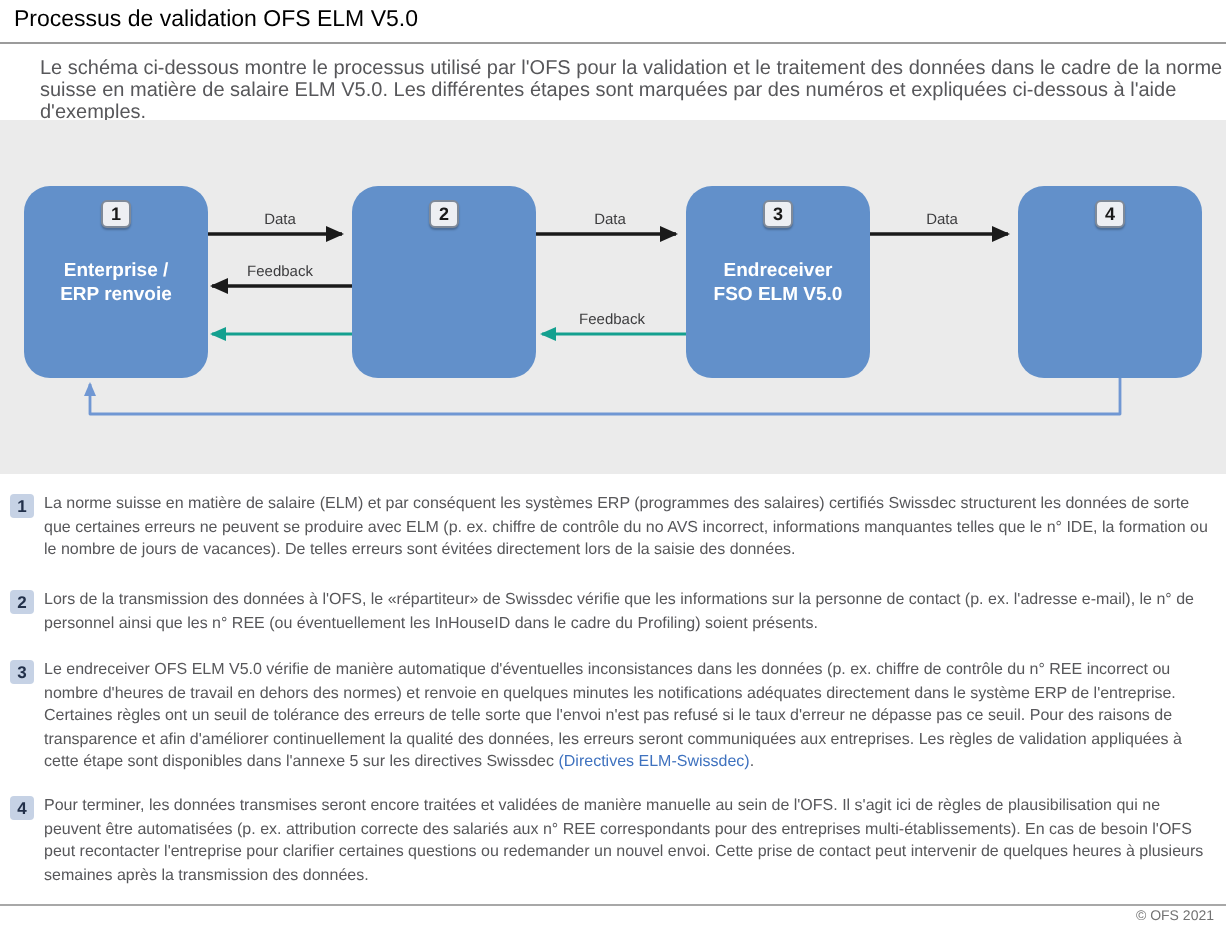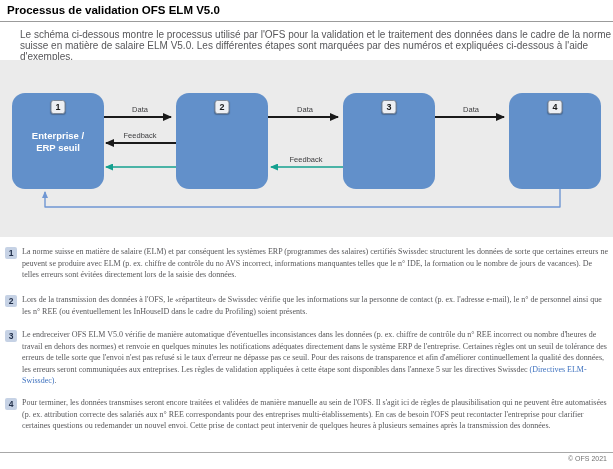"Processus de validation OFS ELM" .title { font-weight: bold -> normal }
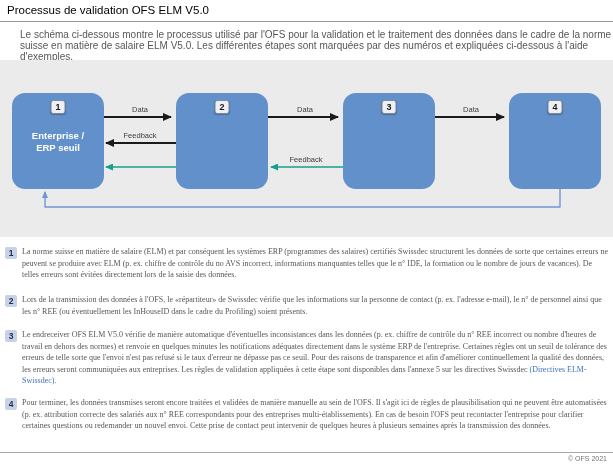"Enterprise /" div.node-label { text: seuil -> renvoie }
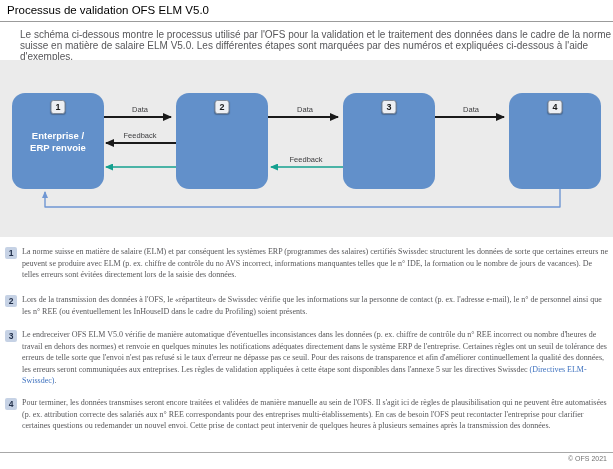"Endreceiver" div.node-label { html: none -> <div>Endreceiver FSO ELM V5.0</div> }
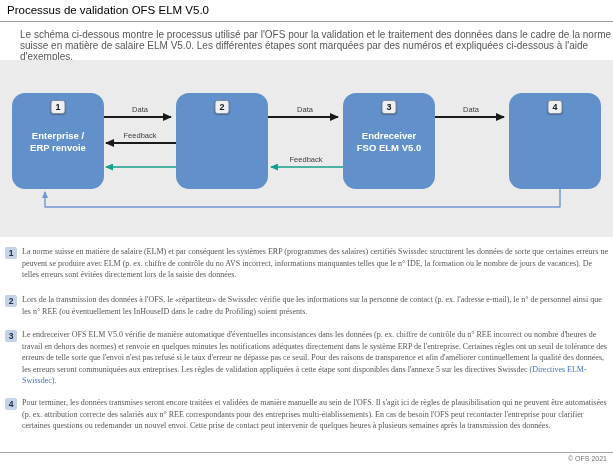"La norme suisse en matière" .step-text { font-family: Liberation Serif, serif -> none }
